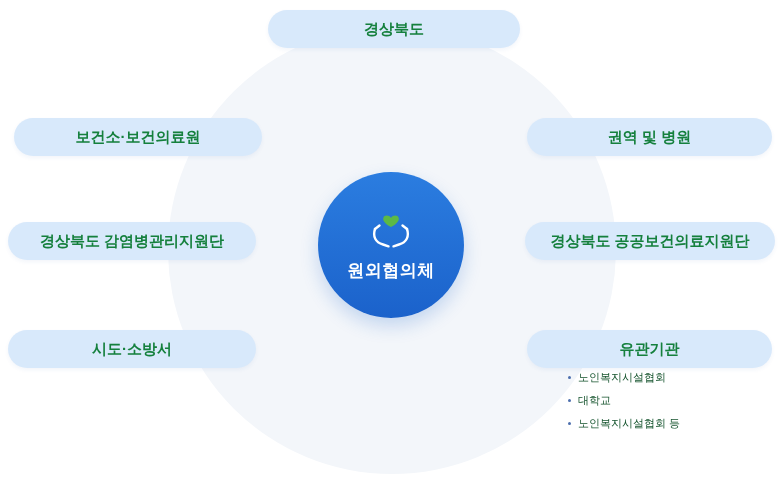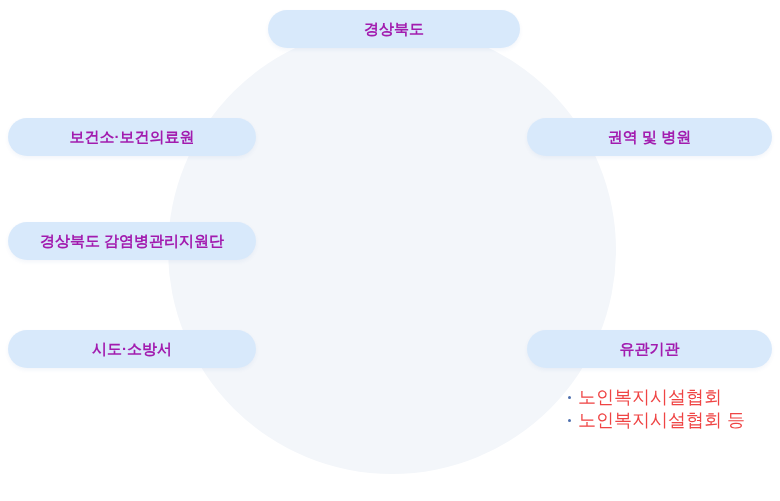"경상북도" .pill { color: #a21caf -> #15803d }
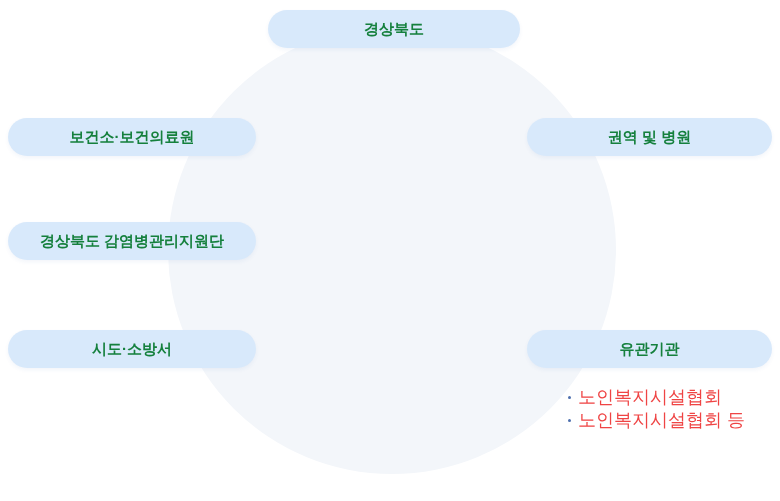"보건소·보건의료원" .p-left-top { left: 8px -> 14px }
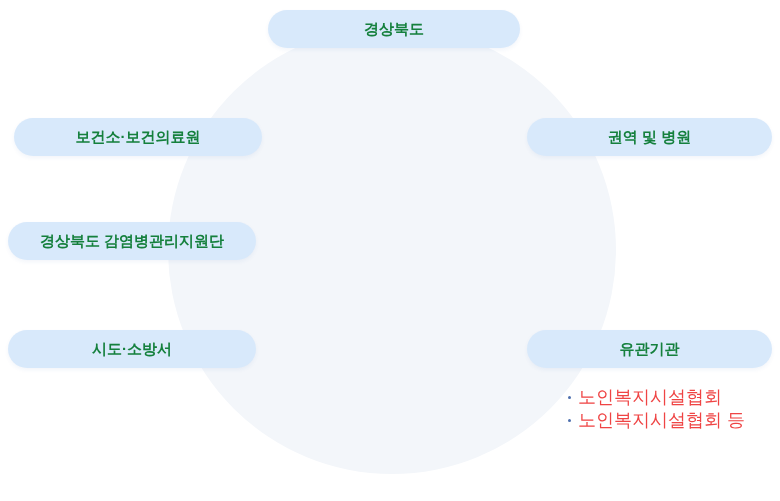"경상북도 공공보건의료지원단" div.pill { html: none -> <div>경상북도 공공보건의료지원단</div> }
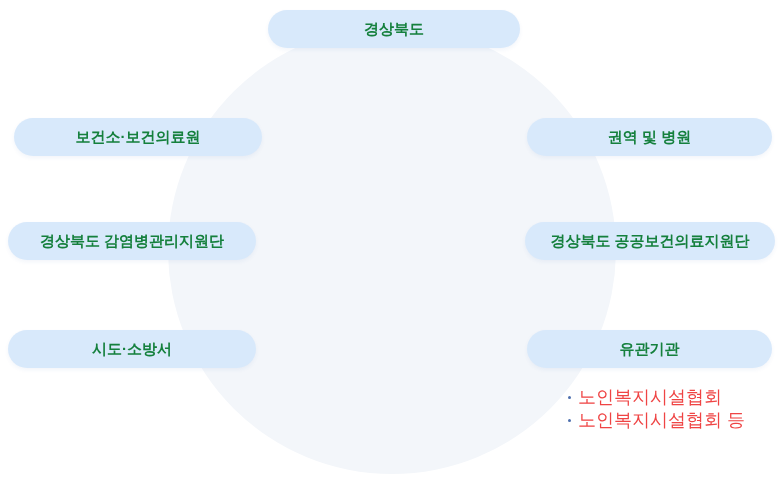"원외협의체" div.center-circle { html: none -> <div> <svg> <path></path> <path></path> <path></path> <path></path> <path></path> </svg> <div>원외협의체</div> </div> }
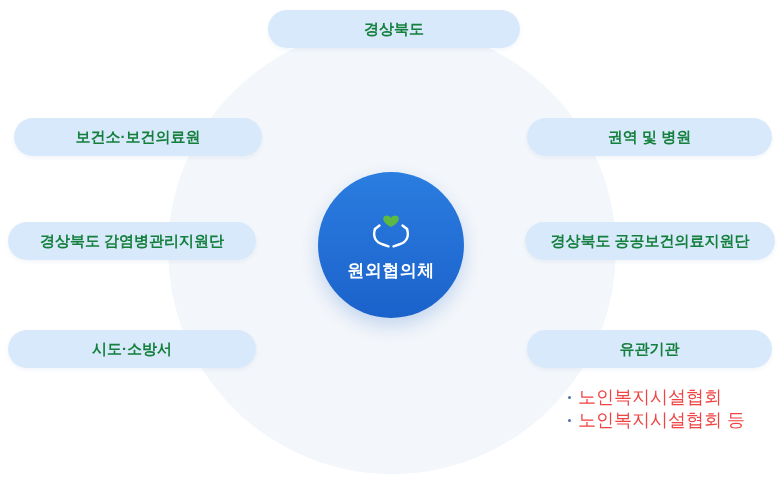"노인복지시설협회" .related-list { color: #ef4444 -> #14532d; font-size: 18px -> 11px; top: 388px -> 368px }
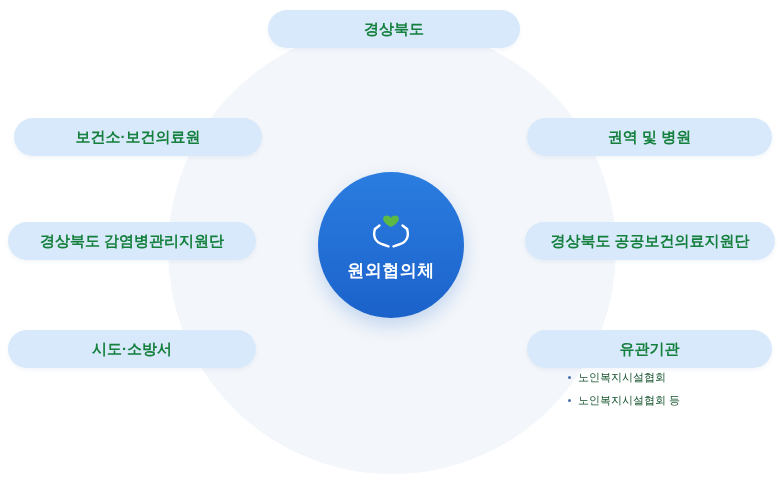"대학교" div.related-item { html: none -> <div> <span></span> <span>대학교</span> </div> }
